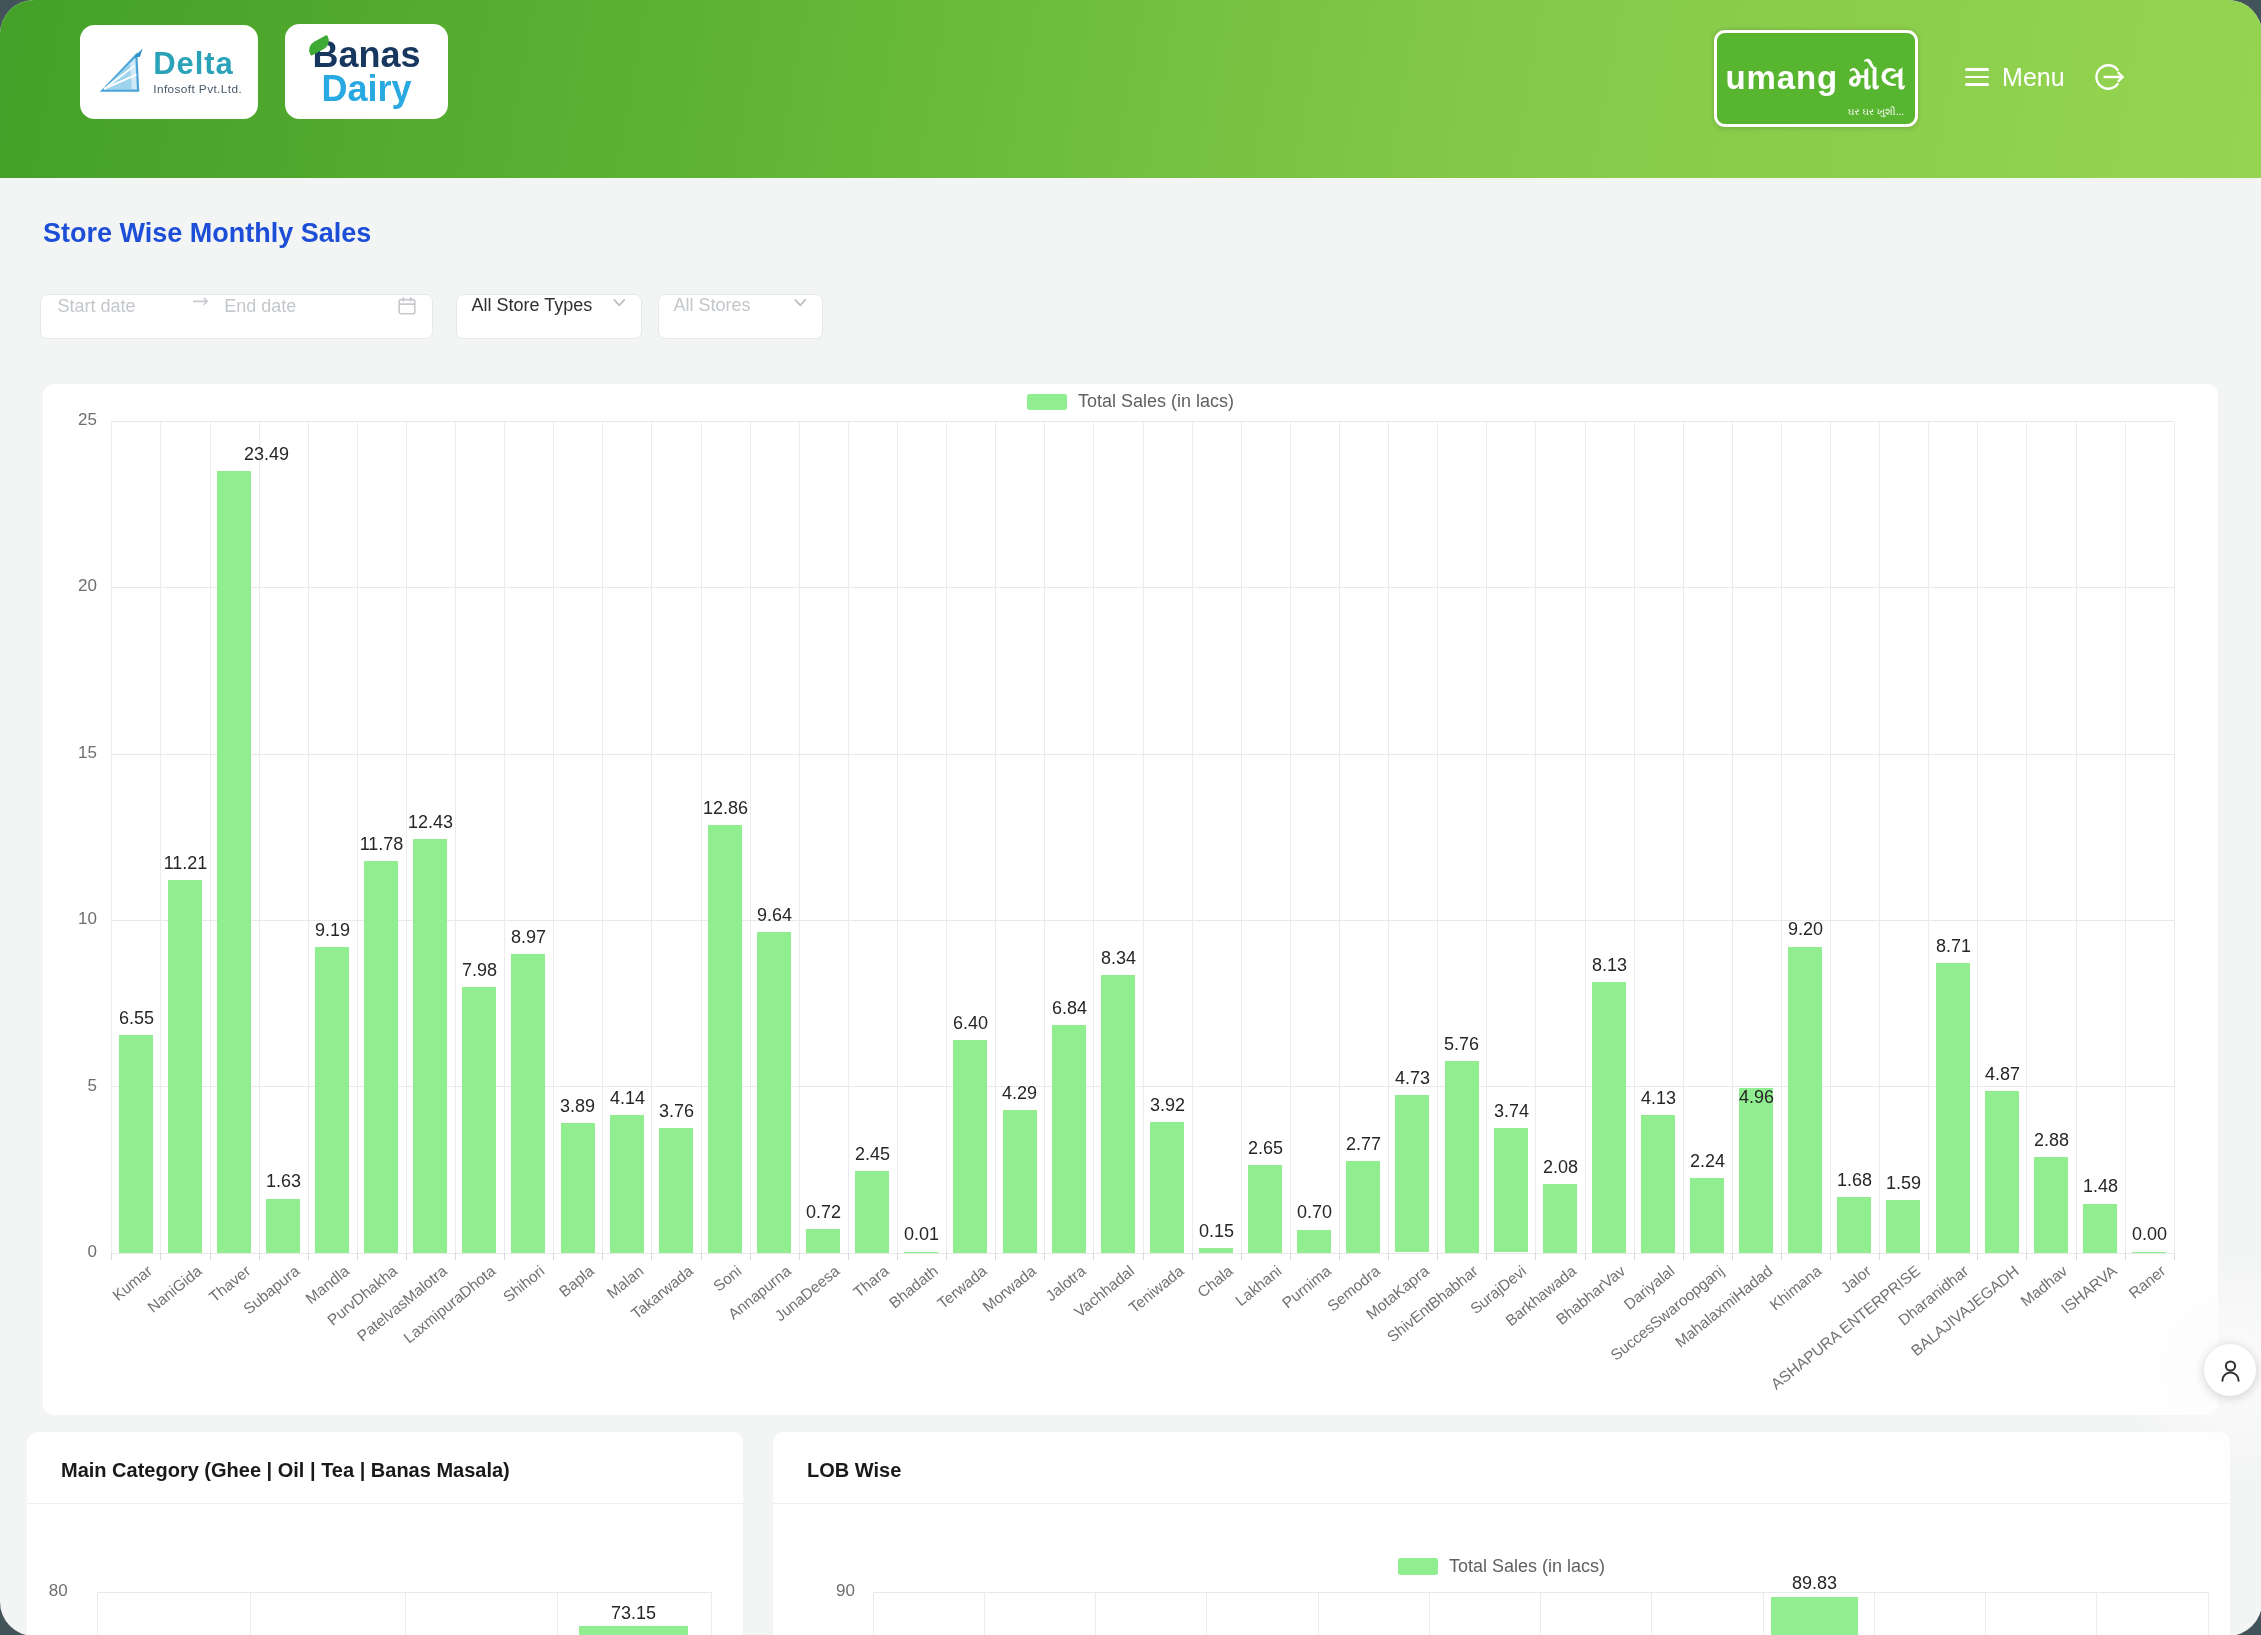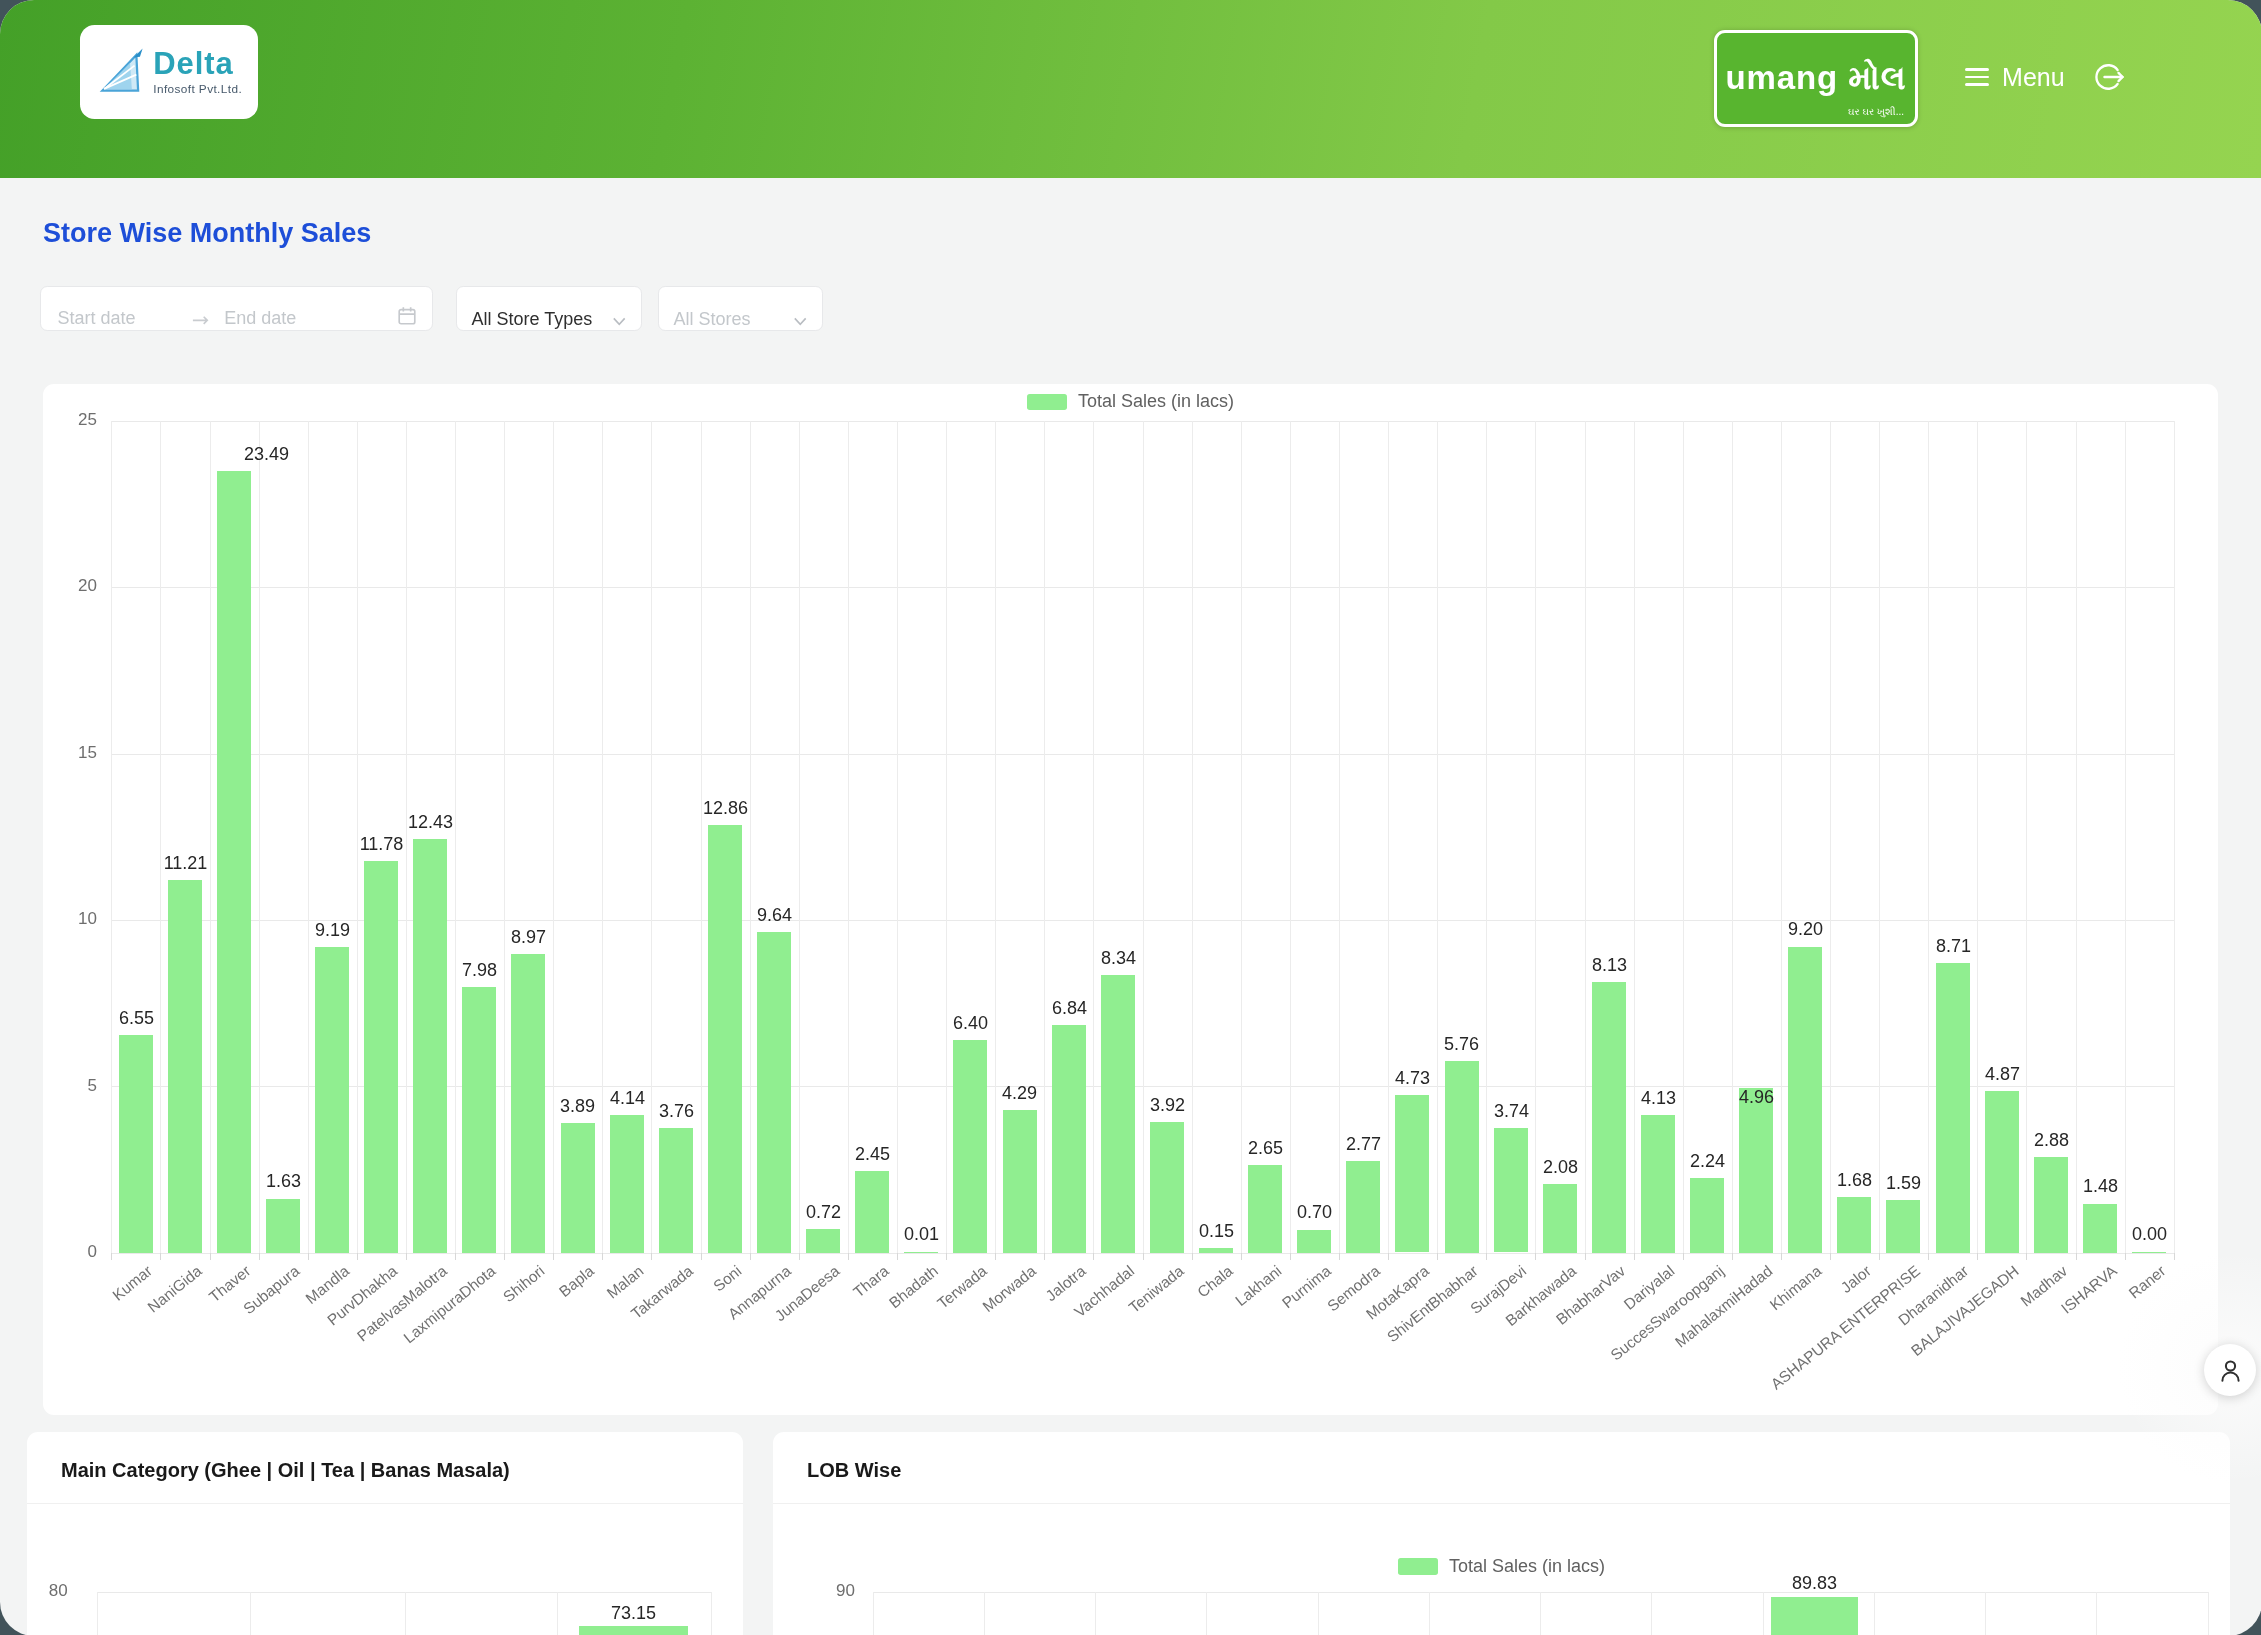"Banas" div.logo-card { html: none -> <div> <div> <span></span> <span>Banas</span> </div> <div>Dairy</div> </div> }
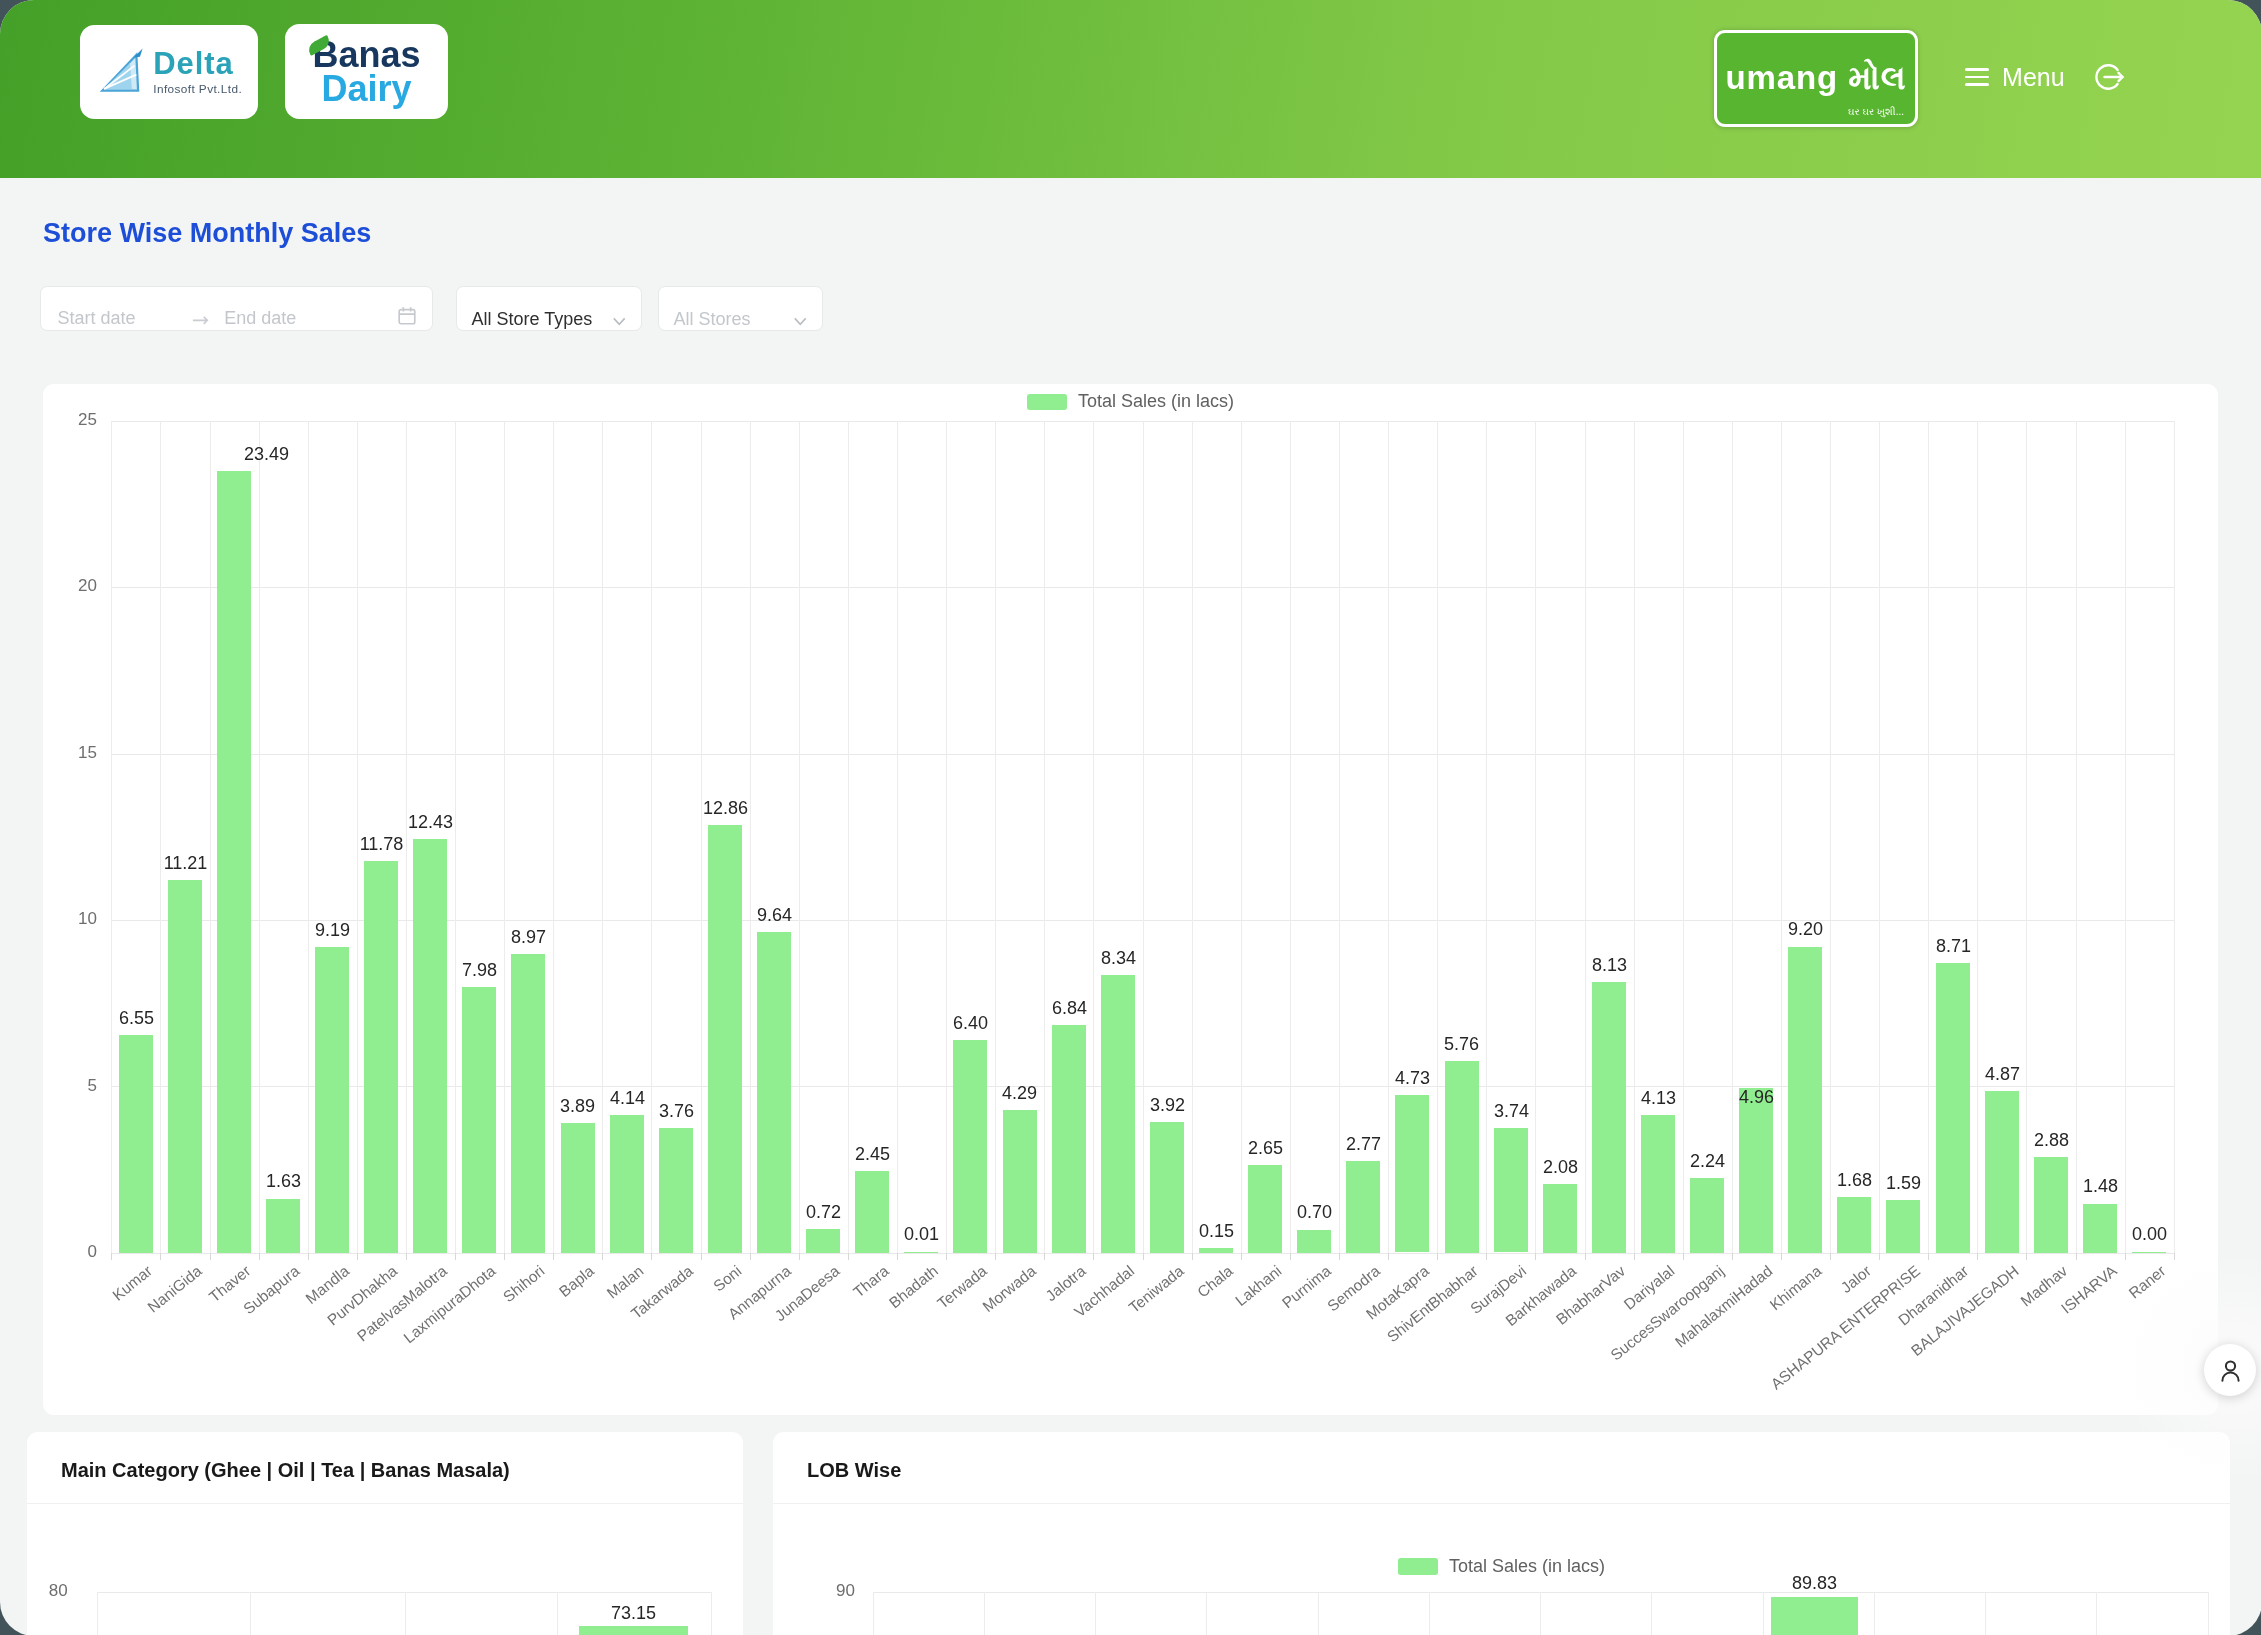"Start date" .ctrl { align-items: flex-end -> flex-start; top: 286px -> 294px }
